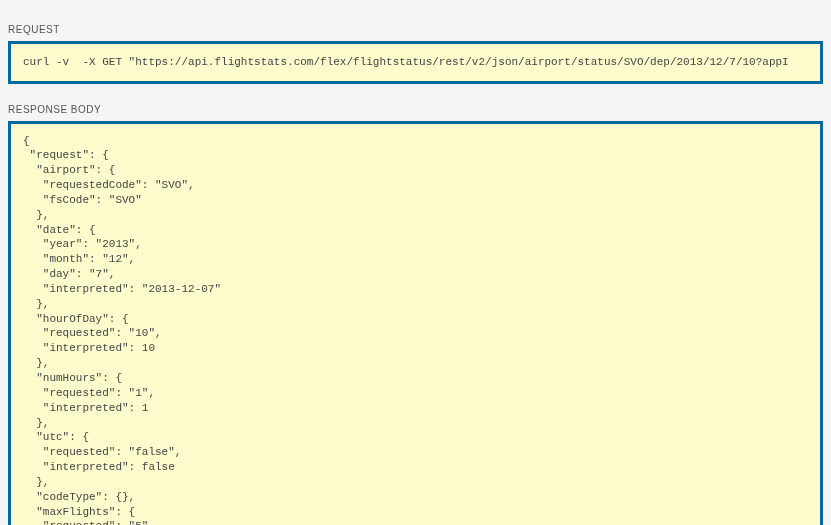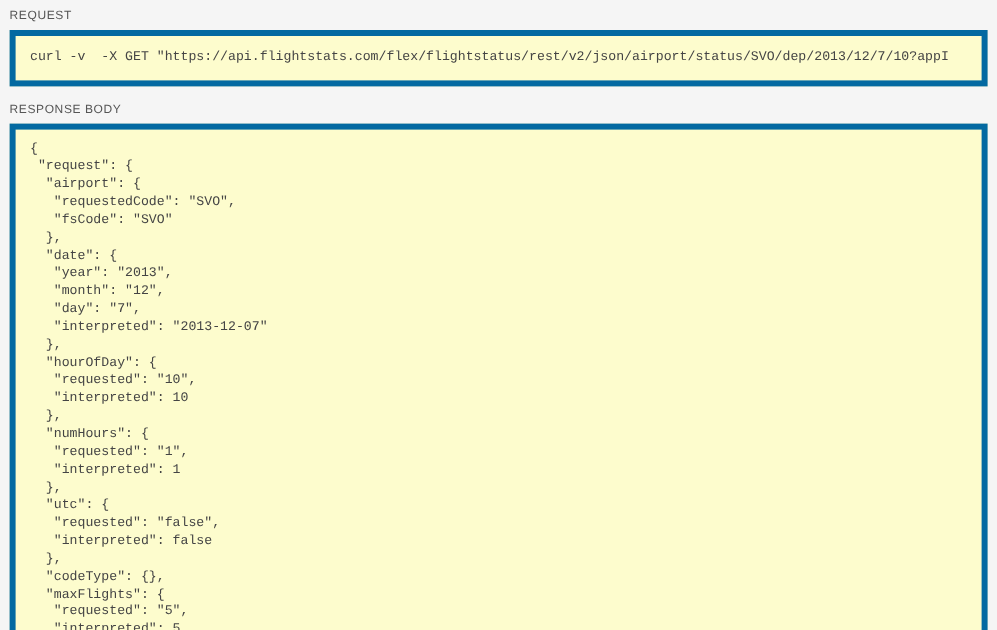"REQUEST" .section-label { margin-top: 4px -> 20px }
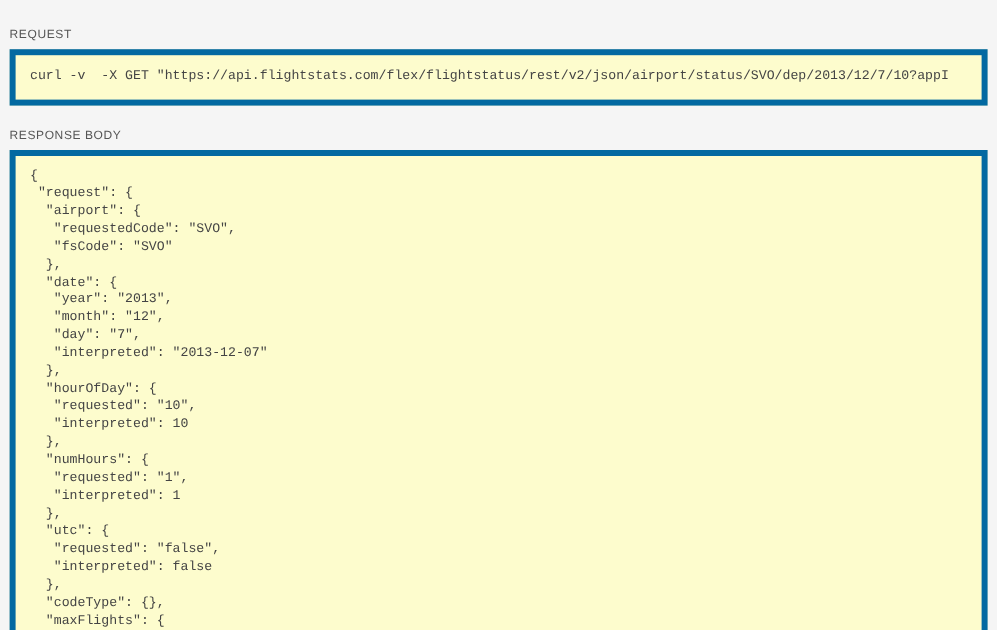"curl -v -X GET" .code-block { border: 5px solid #0369a1 -> 3px solid #0369a1 }
